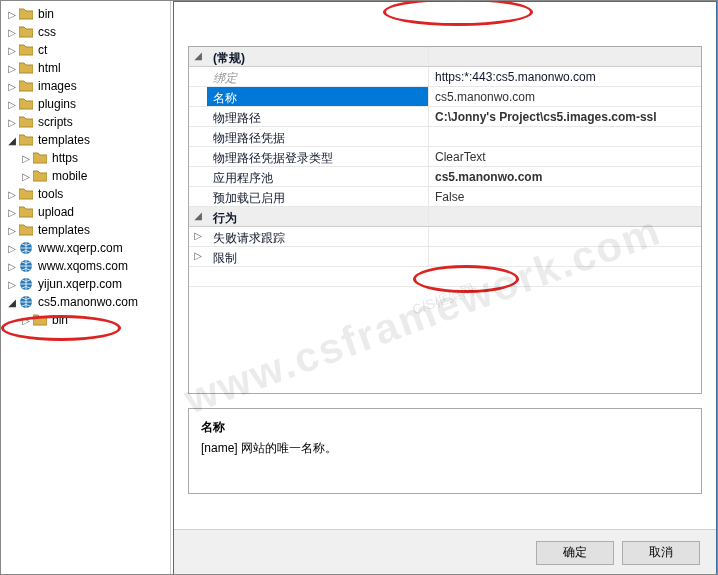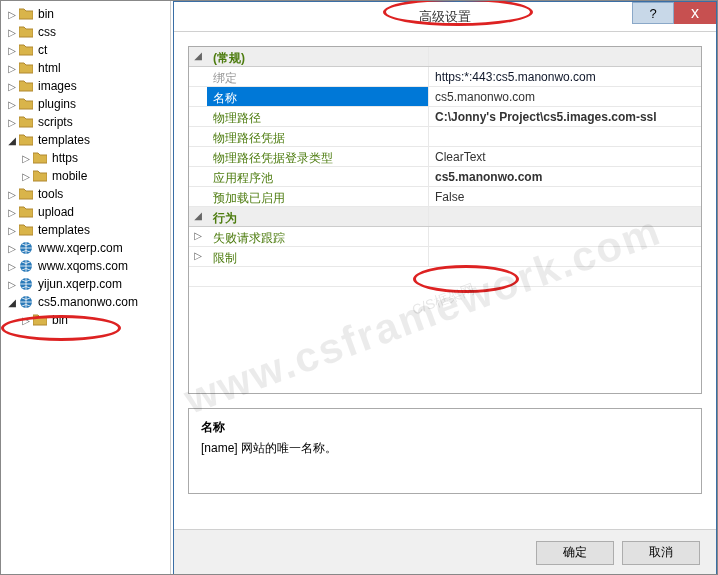"高级设置" div.title-bar { html: <div> <span>高级设置</span> <div> <div>?</div> <div>x</div> </div> </div> -> none }
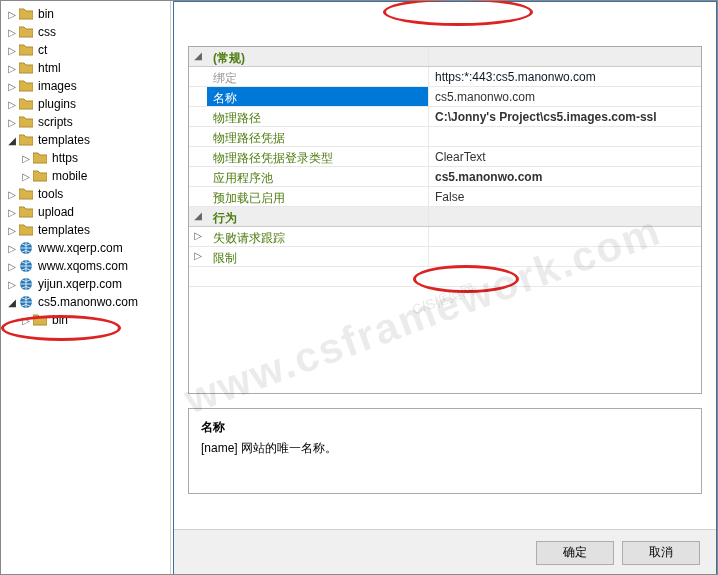"(常规)" .grid-row .k { color: #4d7c0f -> #0f172a }
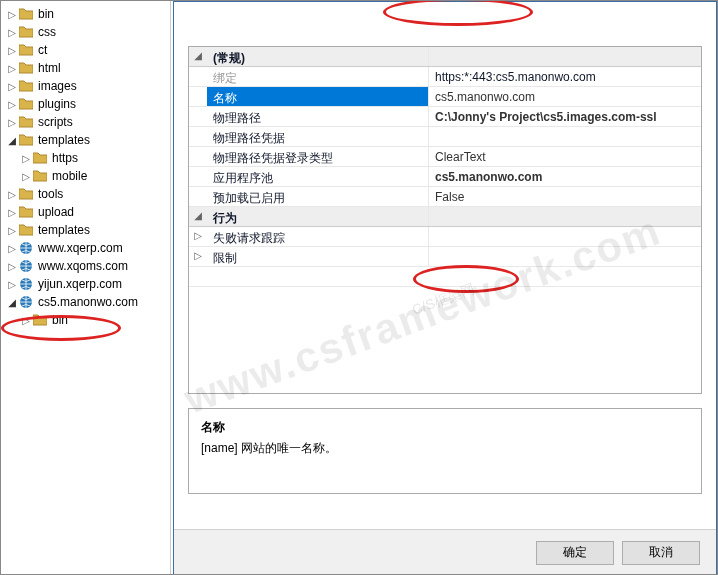"绑定" .grid-row .k.muted { font-style: none -> italic }
